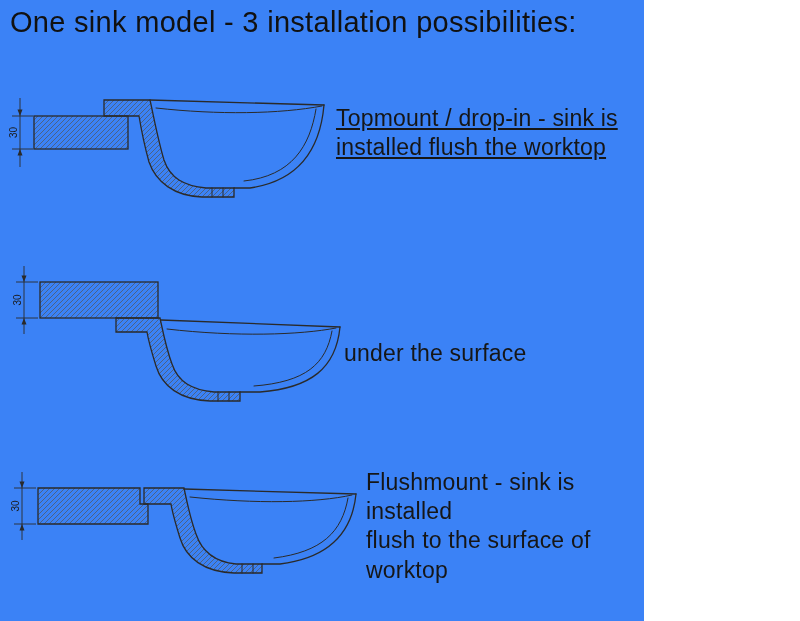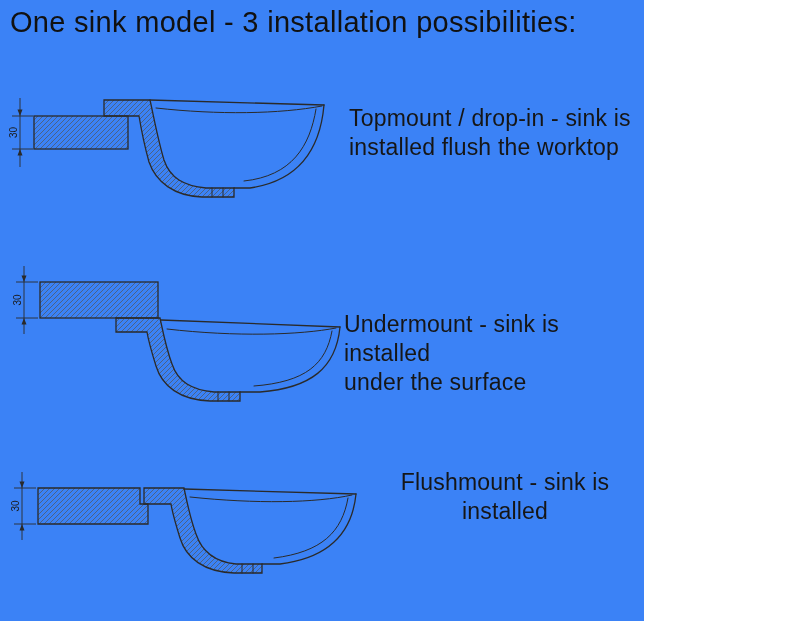"Topmount / drop-in - sink" .c1 { left: 349px -> 336px; text-decoration: none -> underline }
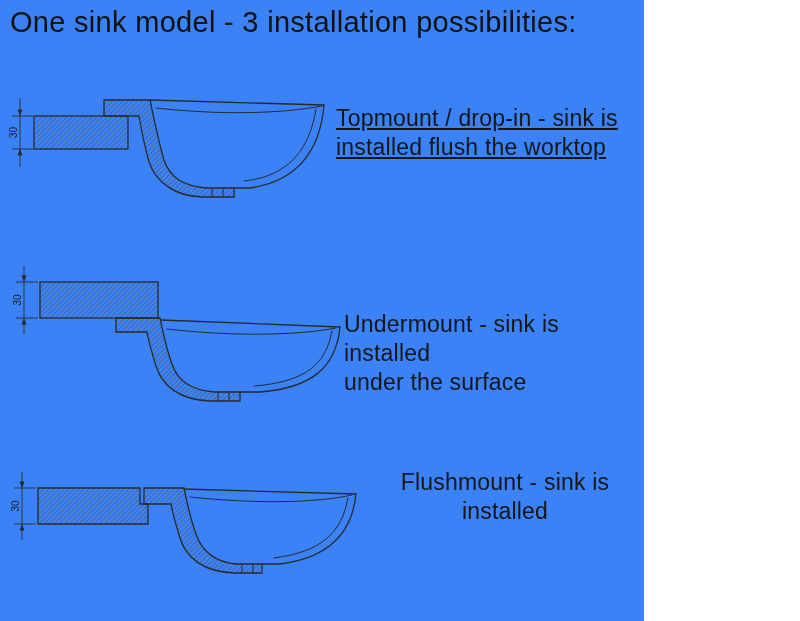"Undermount - sink is installed" span { html: <span>Undermount - sink is installed</span> -> none }
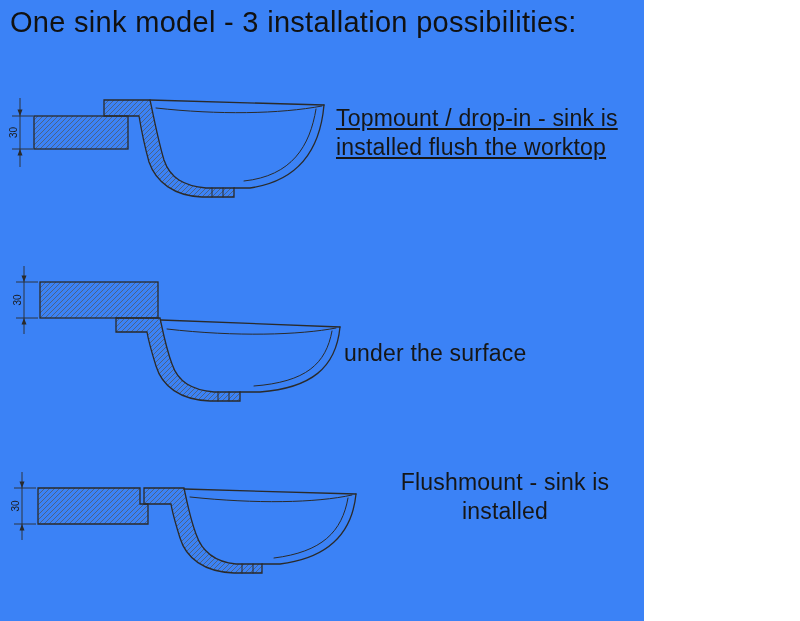"Flushmount - sink is installed" .c3 { text-align: center -> none }
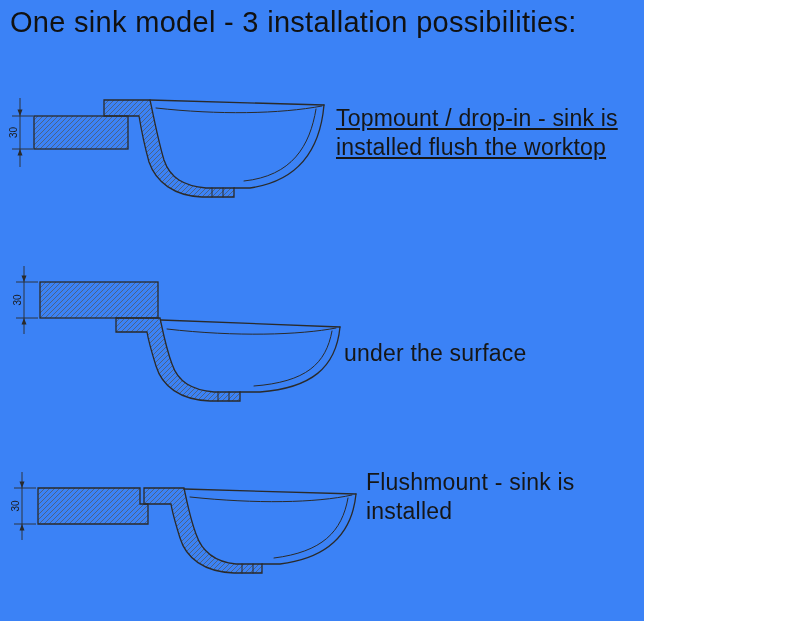"flush to the surface of" span { html: none -> <span>flush to the surface of worktop</span> }
